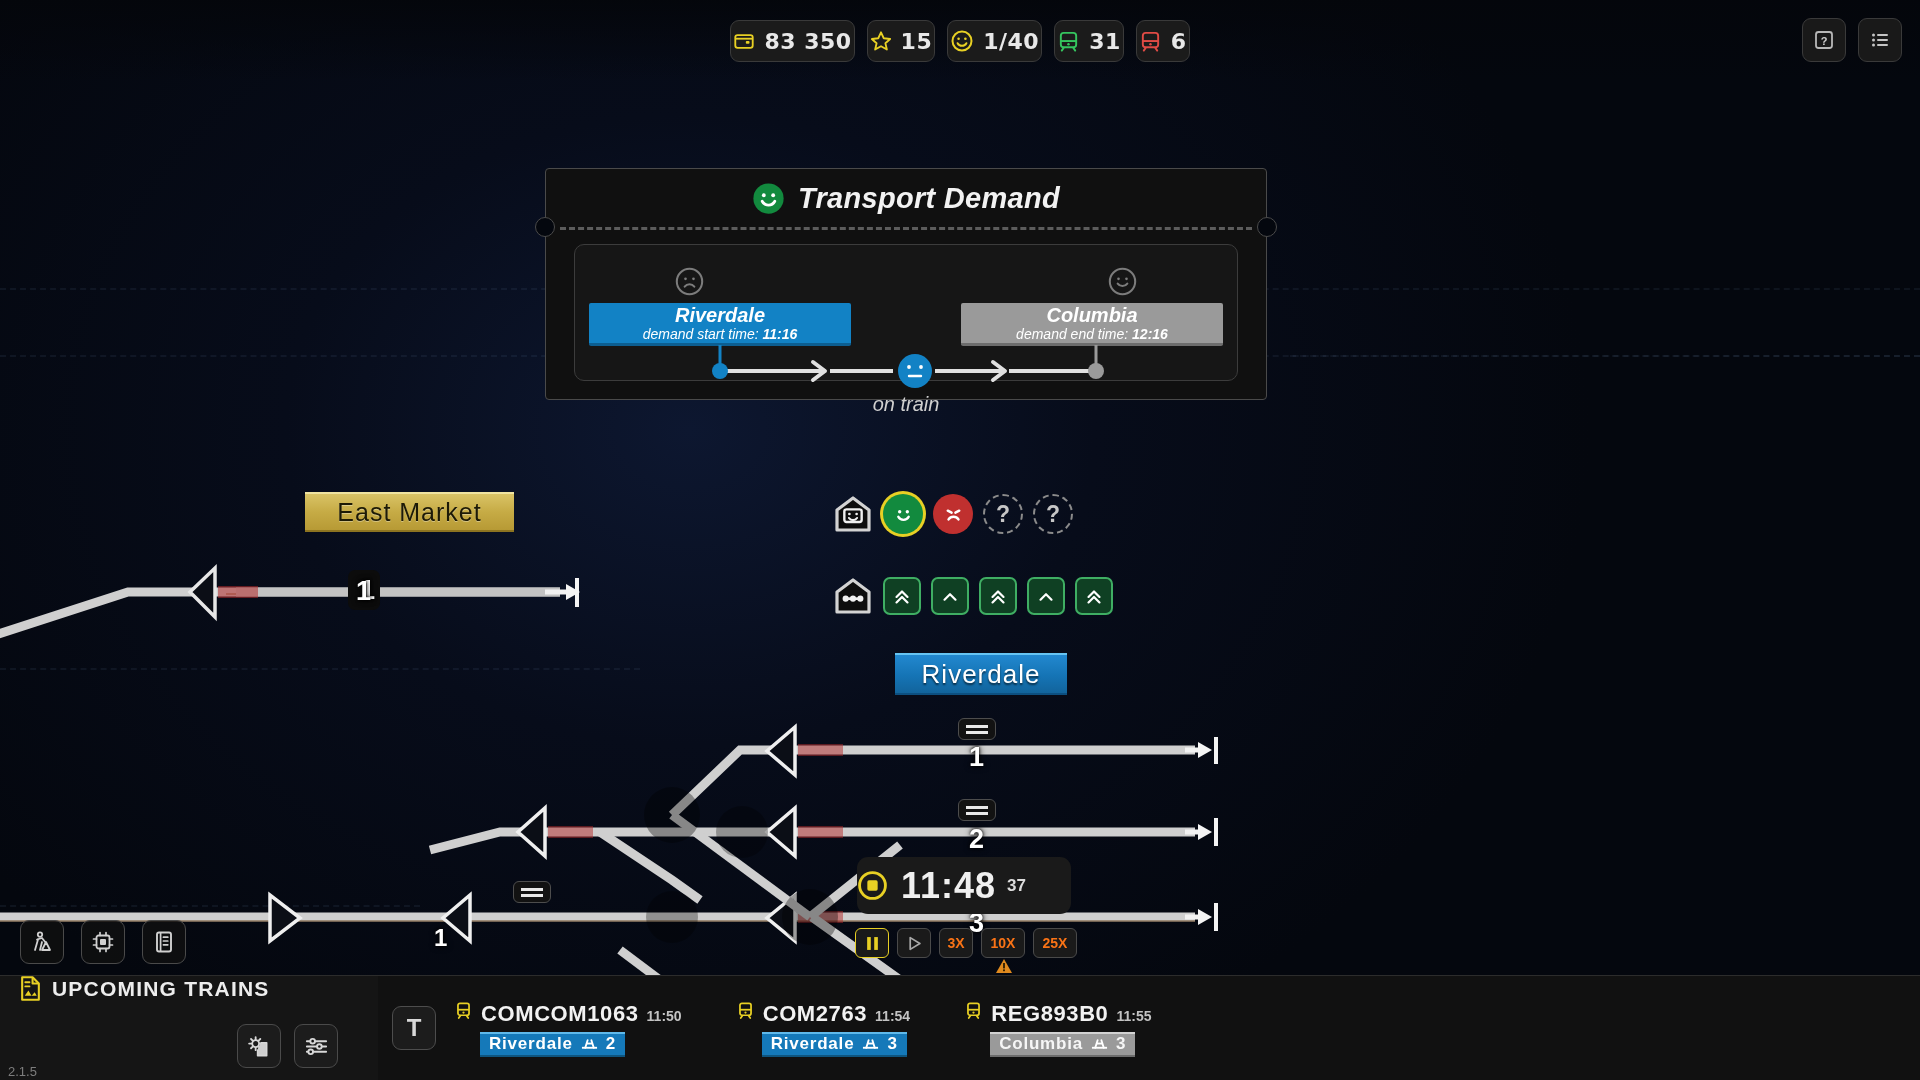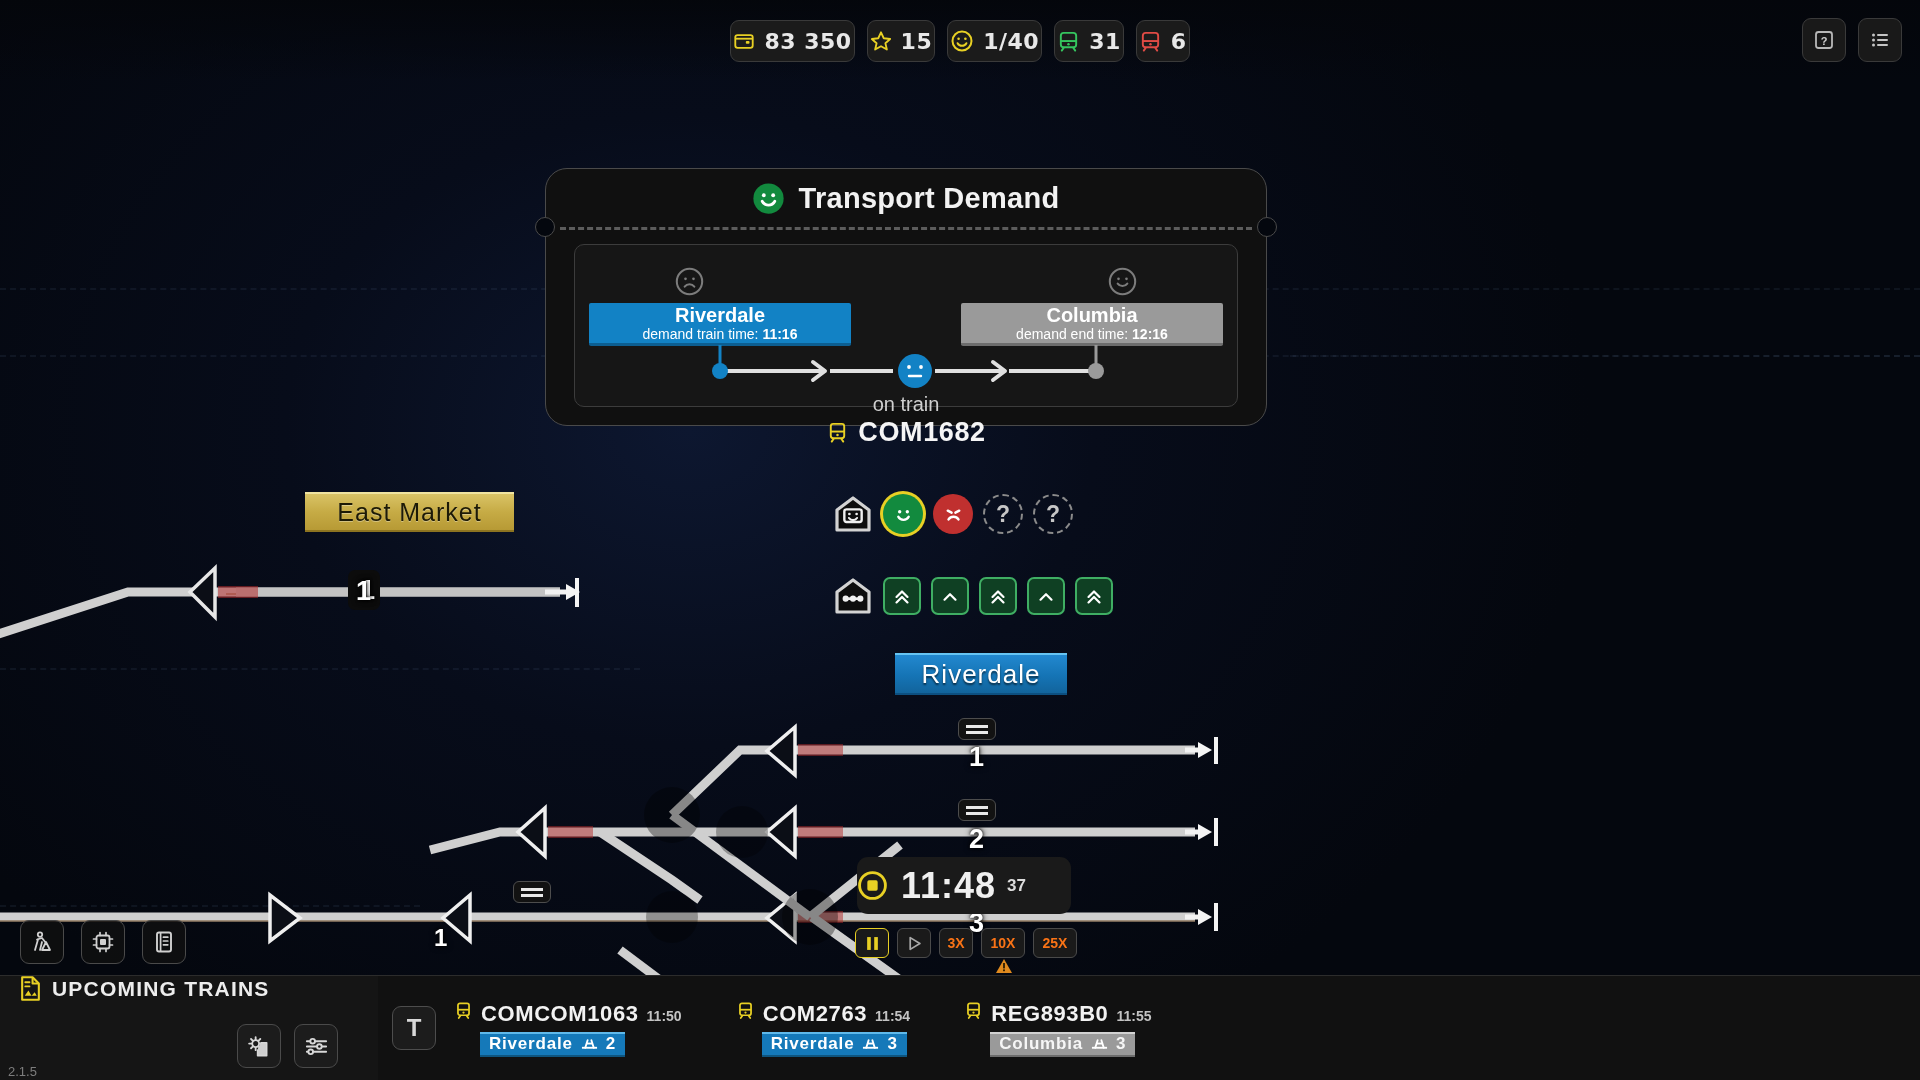"Transport Demand" #demand-panel { border-radius: 22px -> 4px; font-style: none -> italic; height: 258px -> 232px }
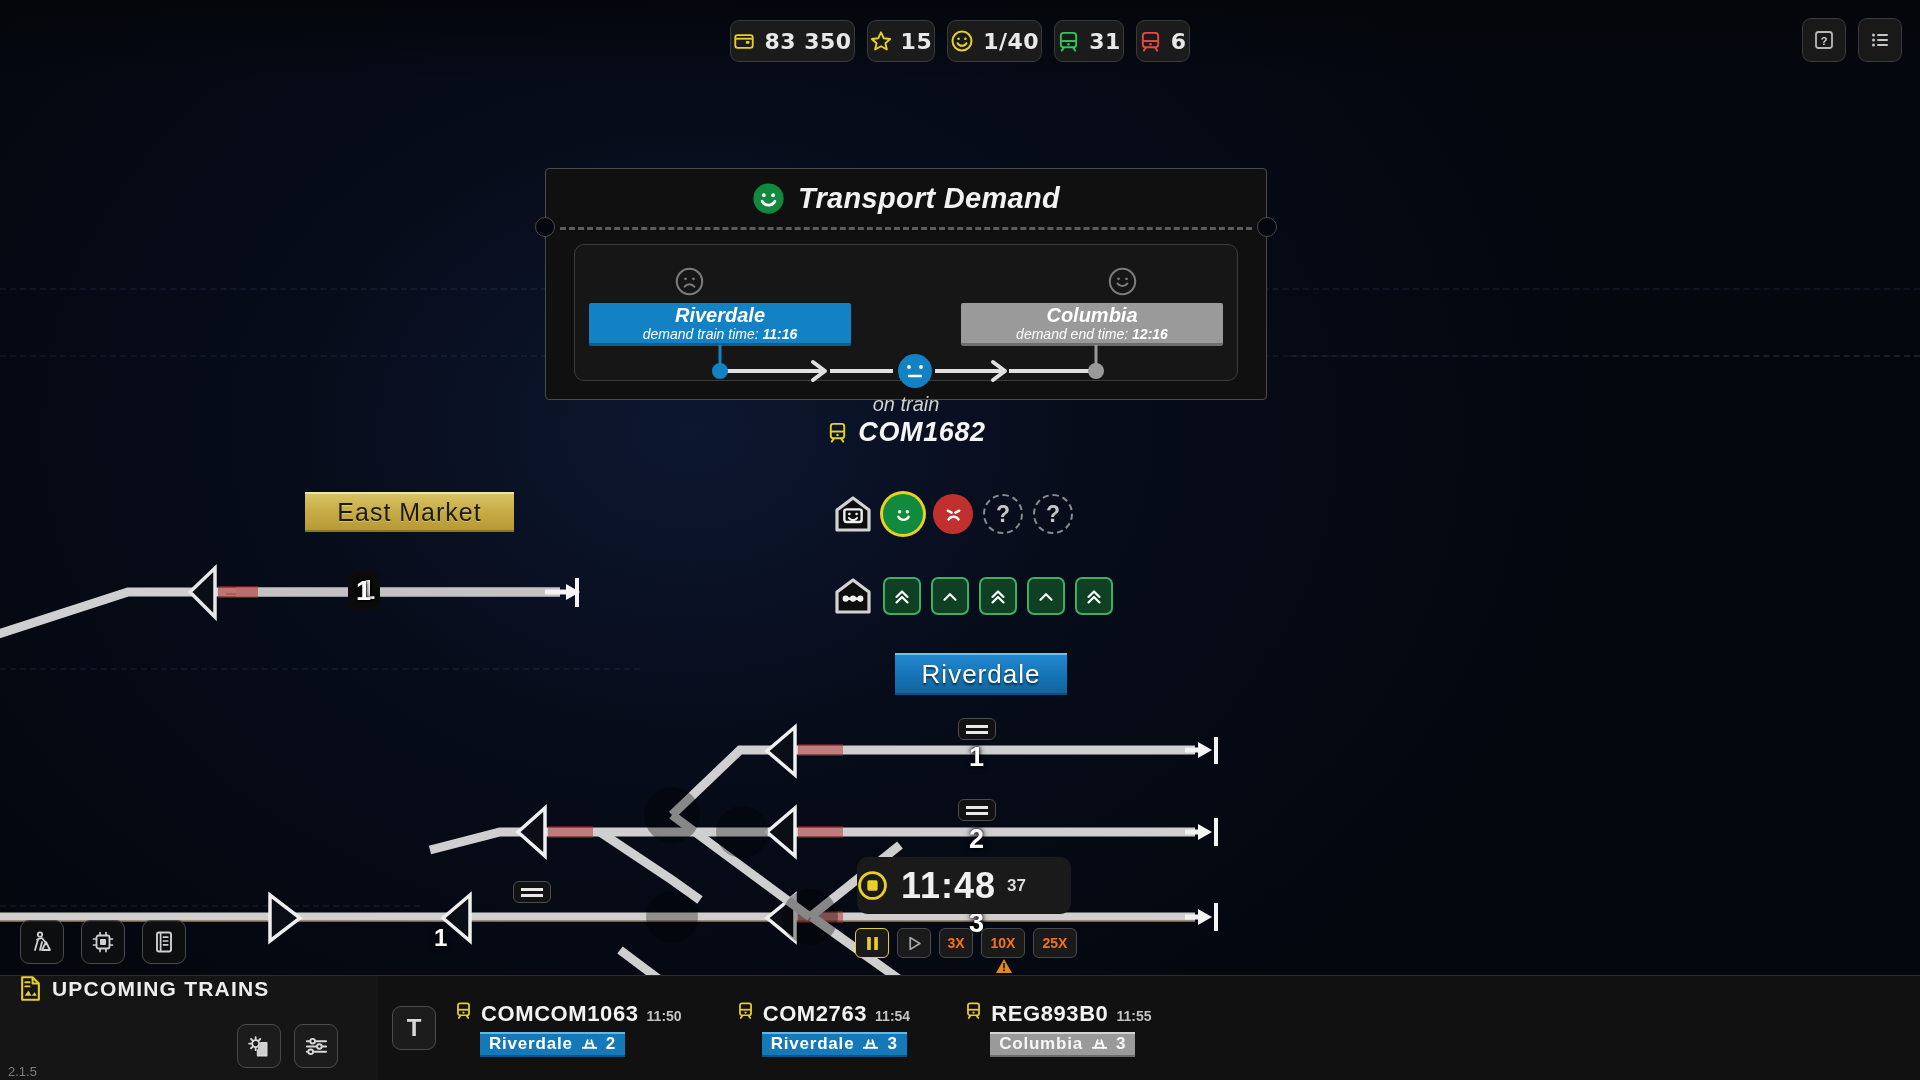"demand train time:" span { text: train -> start }
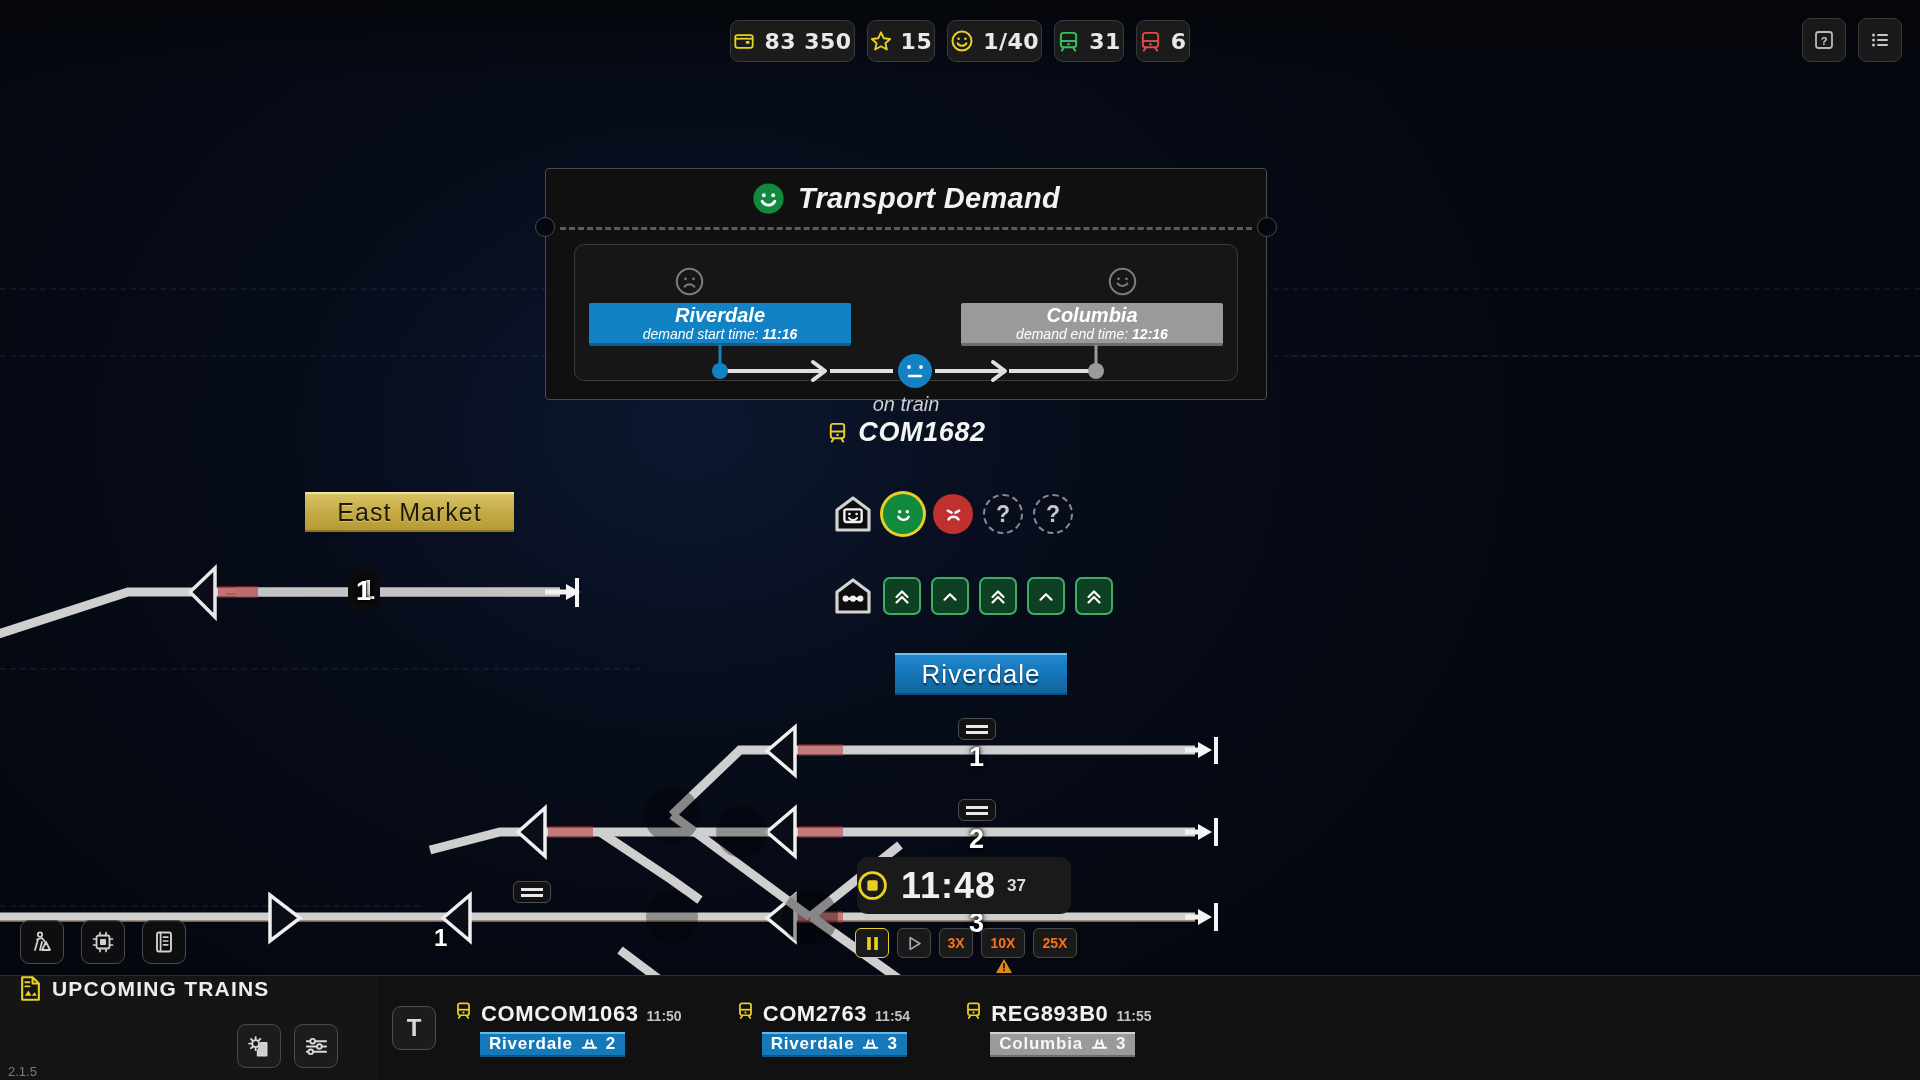"COM1682" div.on-train-id { html: <div> <span> <svg> <rect></rect> <path></path> <circle></circle> <path></path> </svg> </span> <span>COM1682</span> </div> -> none }
